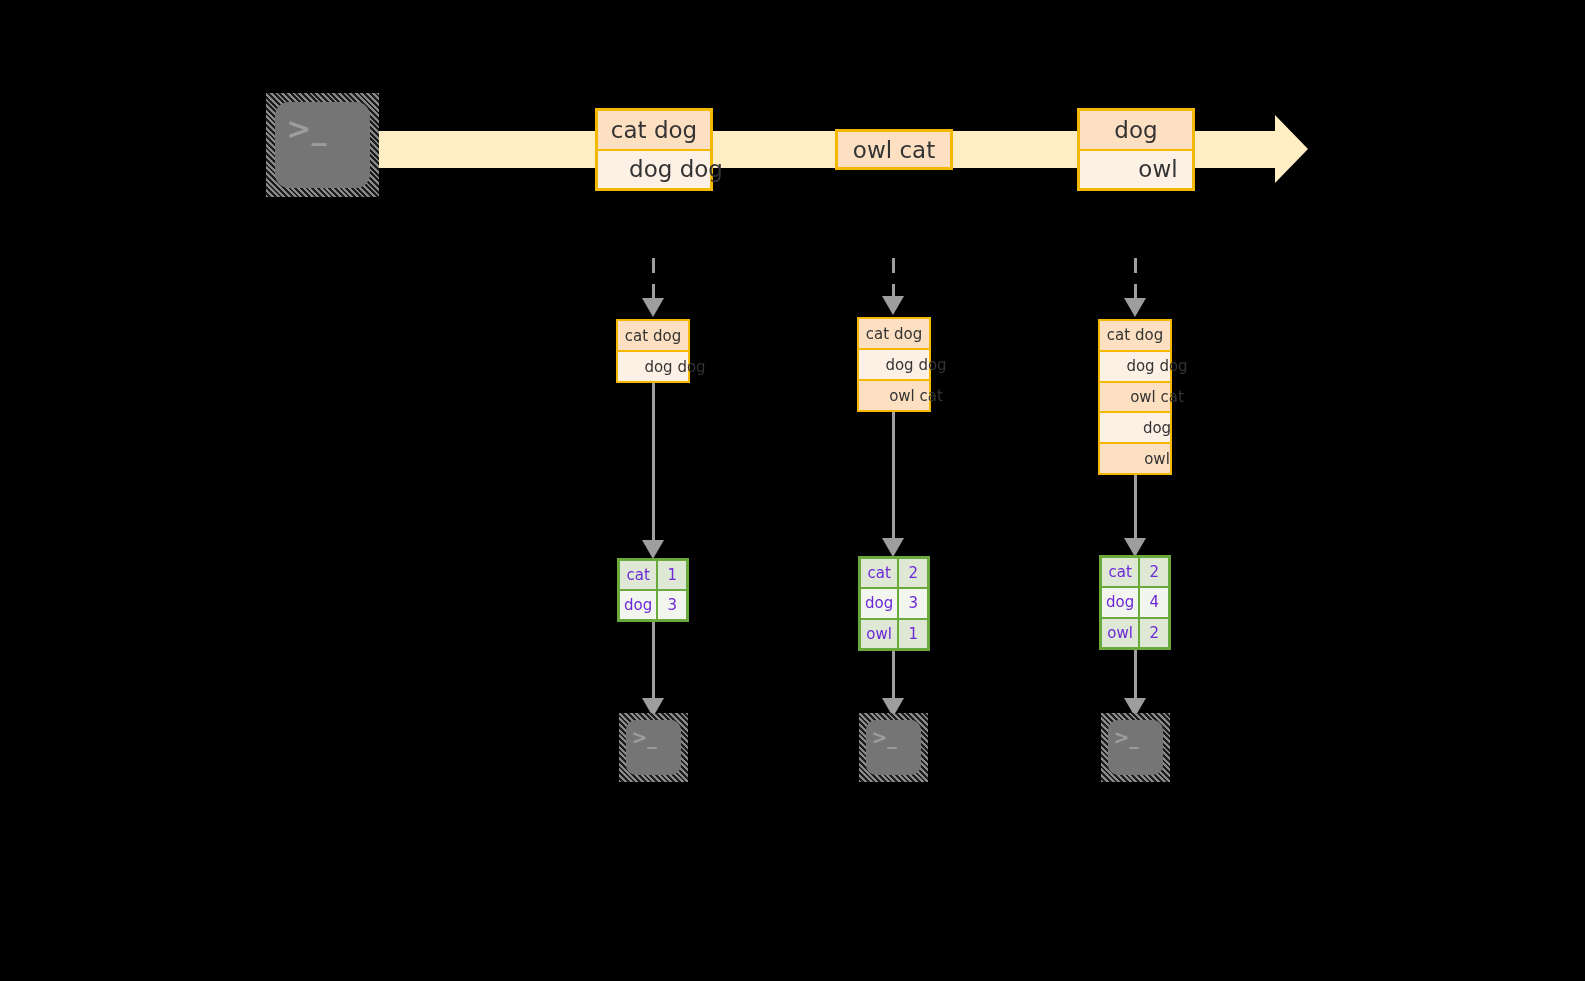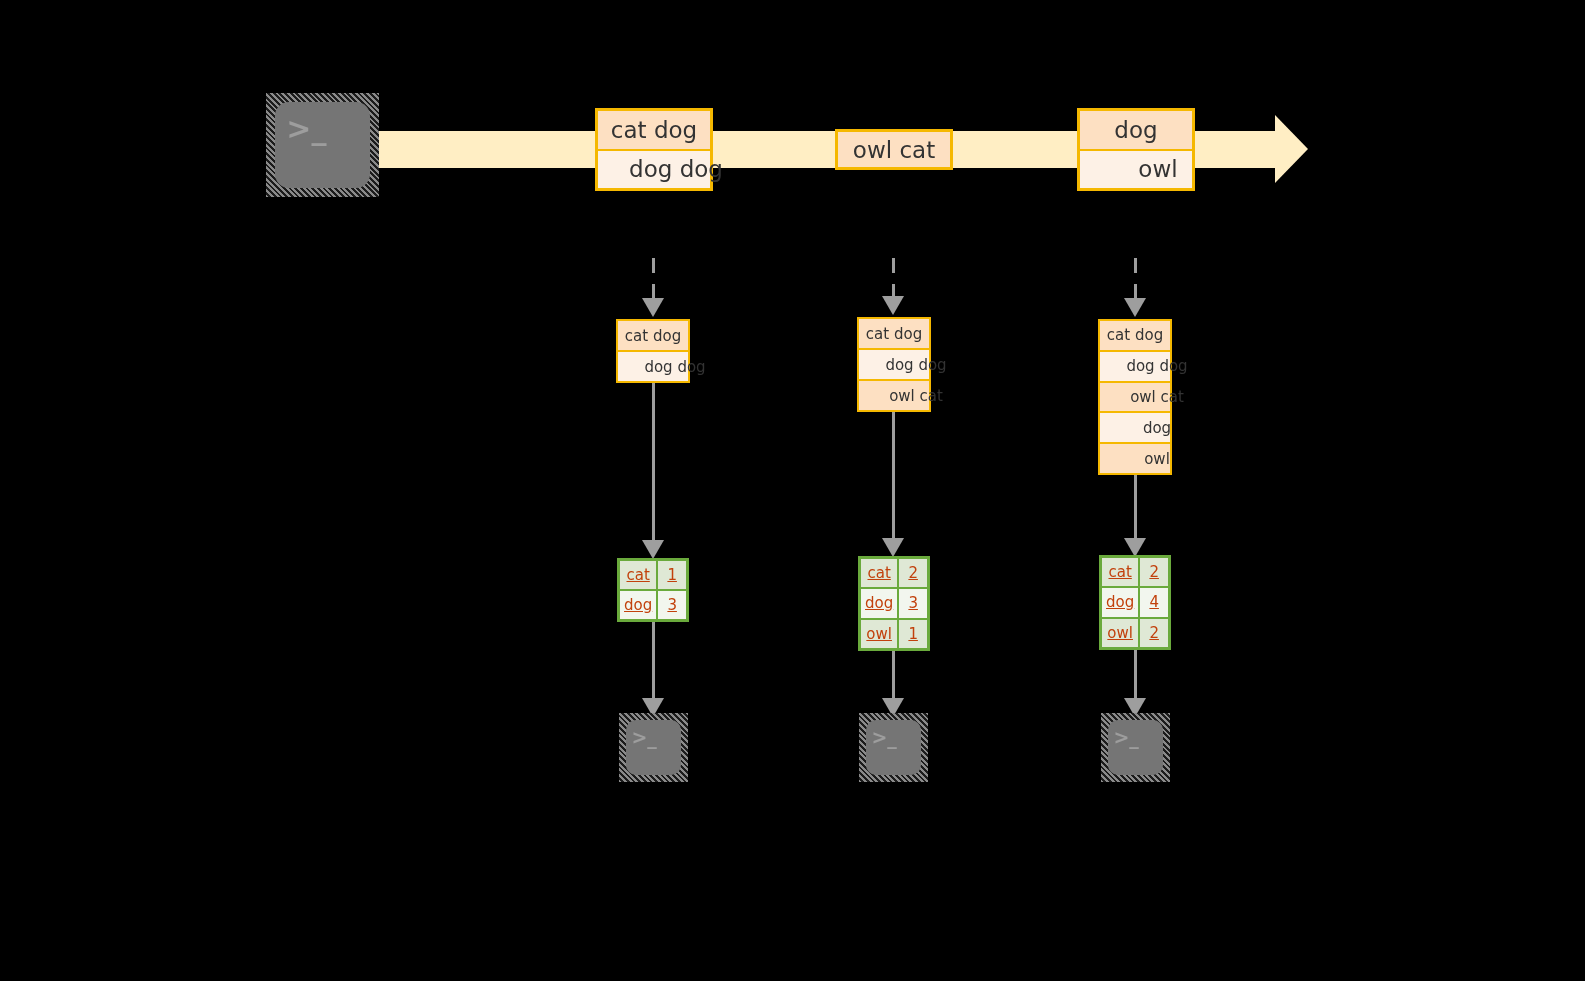"cat" .res .c-word, .res .c-num { color: #c2410c -> #6d28d9; text-decoration: underline -> none }
